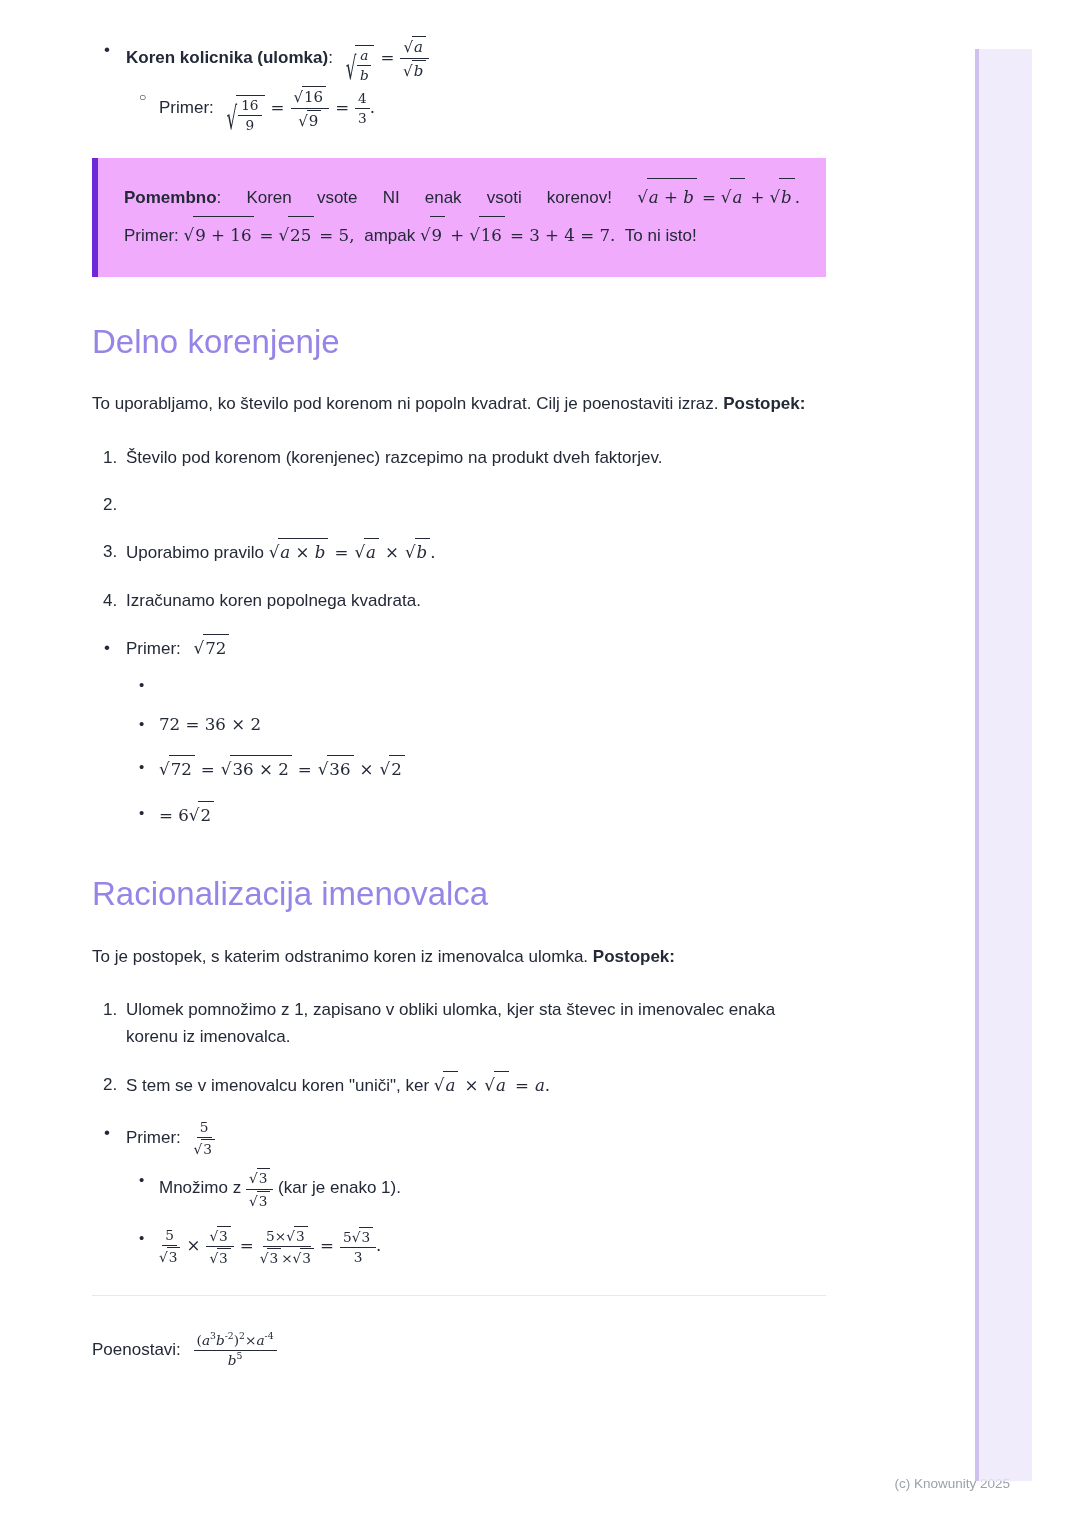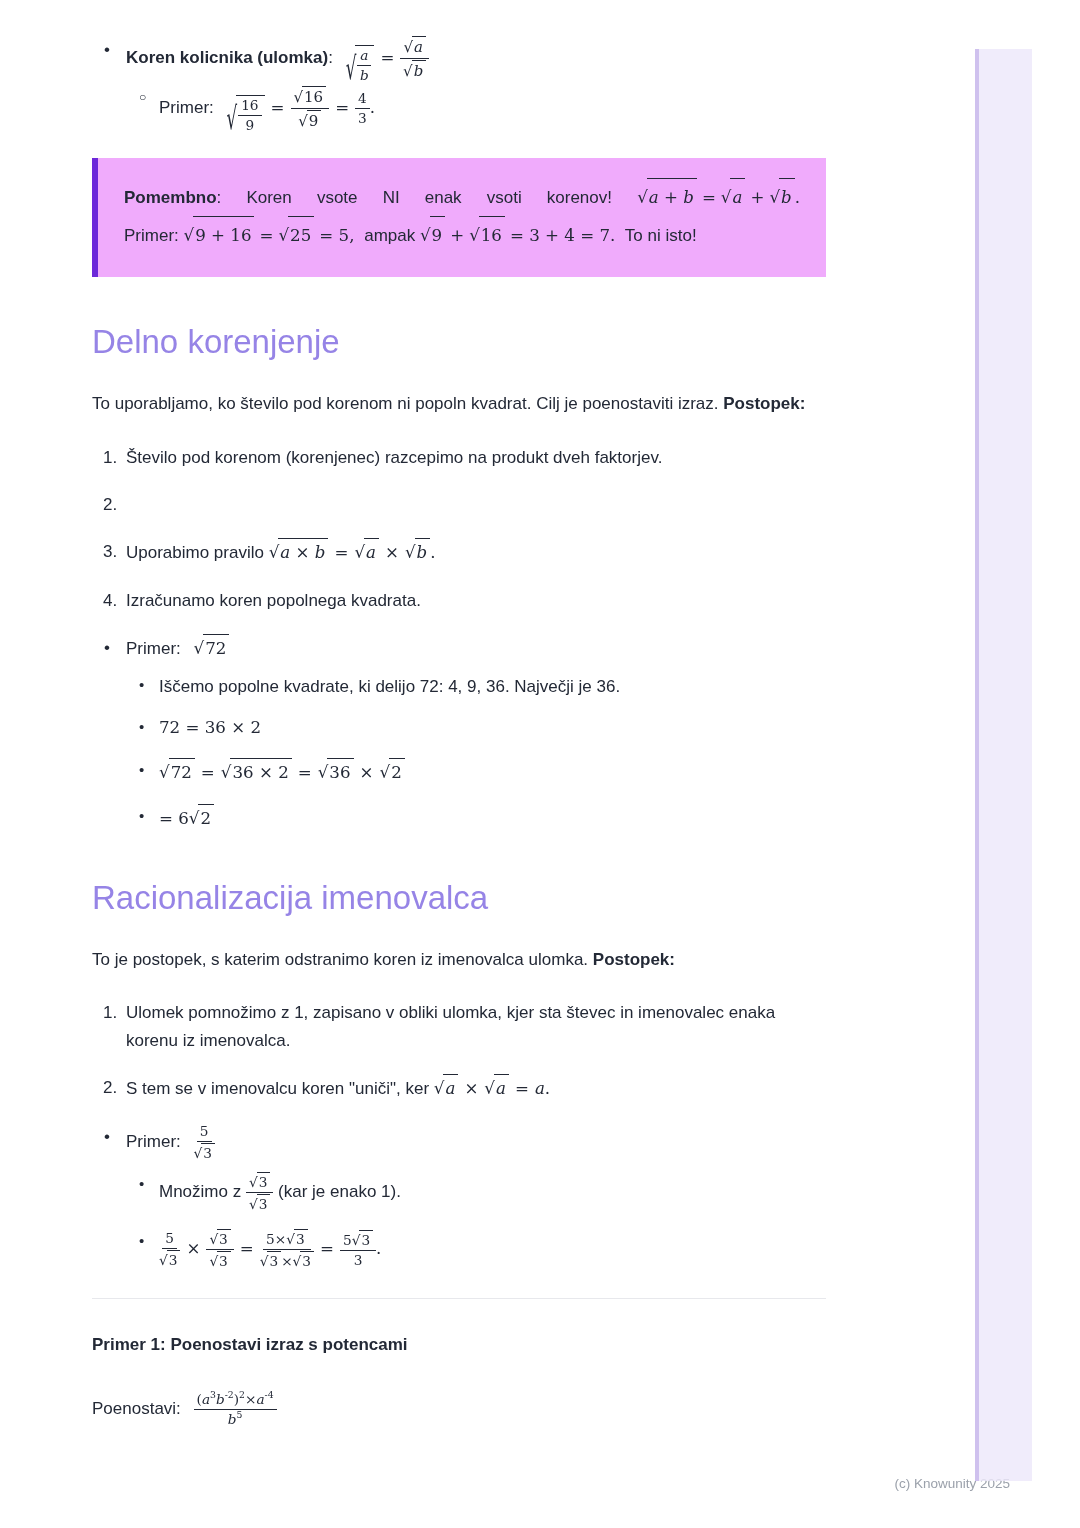"Iščemo popolne kvadrate, ki delijo" span { html: <span>Iščemo popolne kvadrate, ki delijo 72: 4, 9, 36. Največji je 36.</span> -> none }
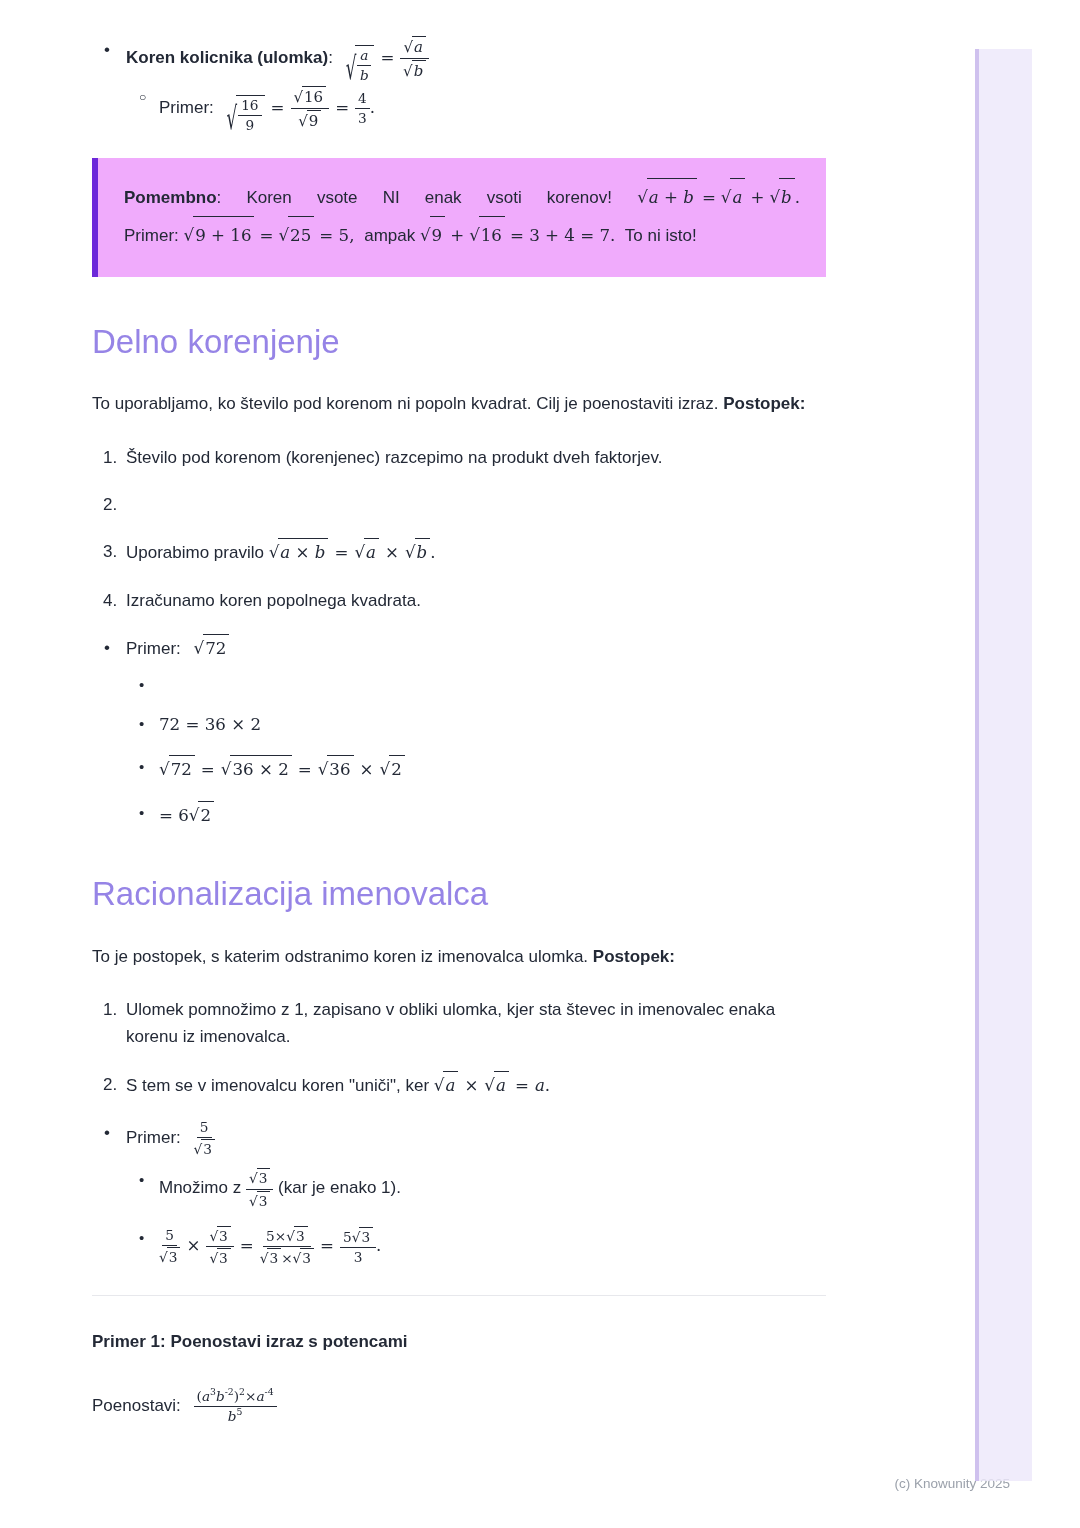"Primer 1: Poenostavi izraz s" div.bold-sub { html: <div>Primer 1: Poenostavi izraz s potencami</div> -> none }
